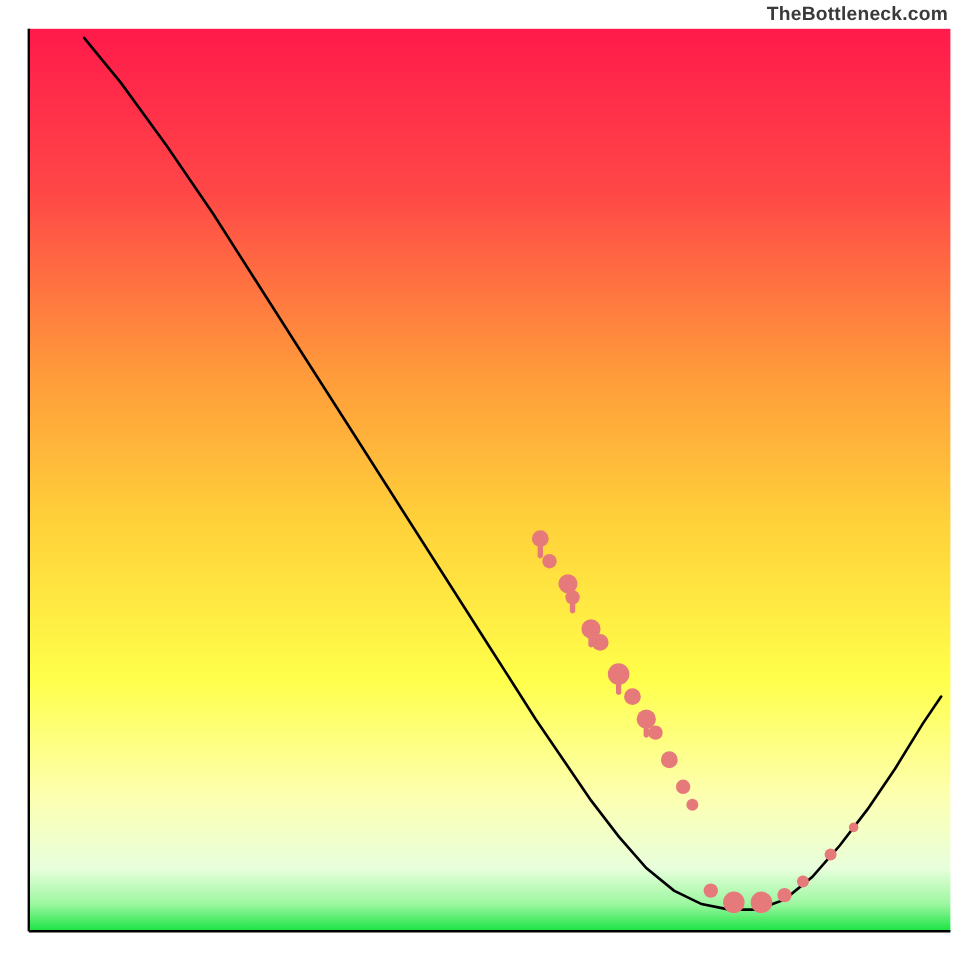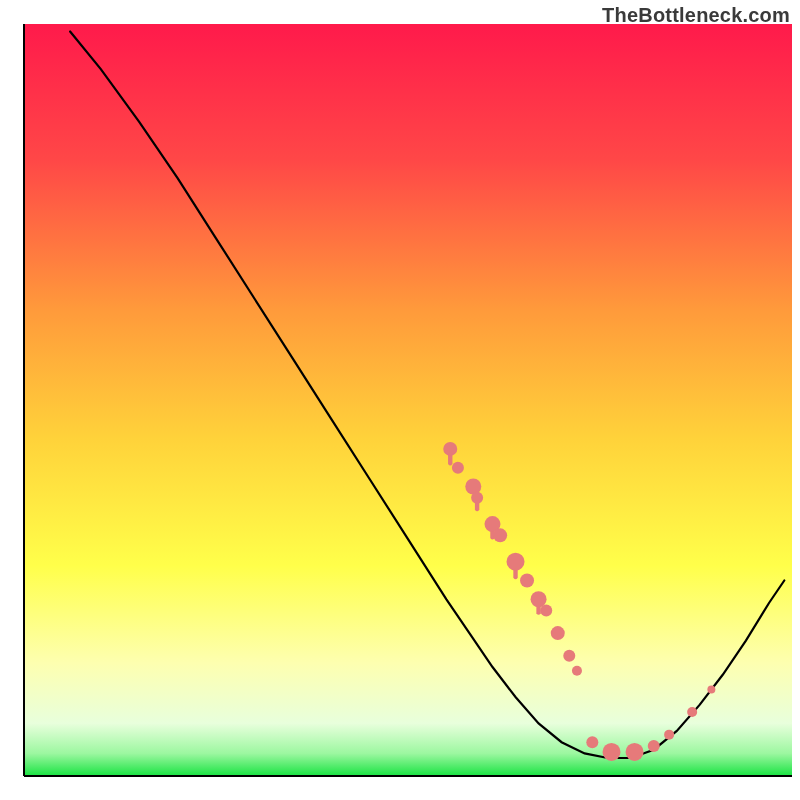"TheBottleneck.com" .watermark { font-size: 20px -> 16px }
